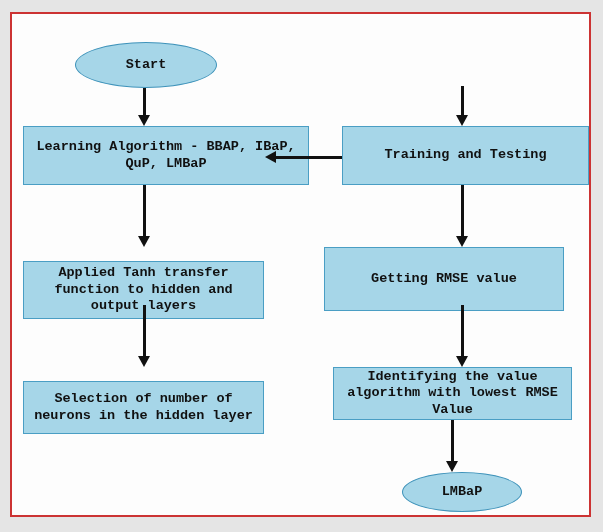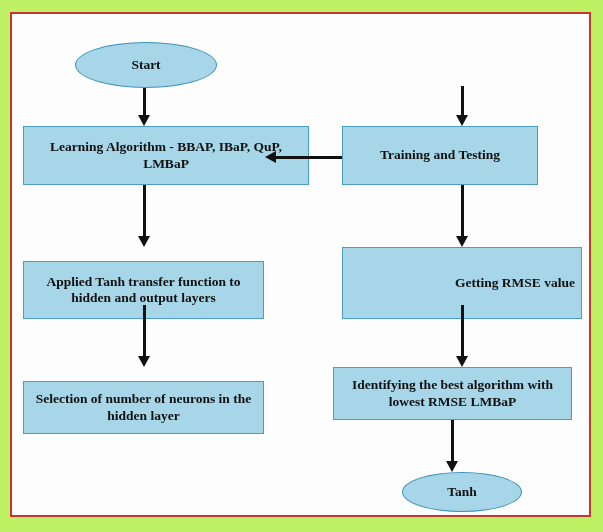"Start" #canvas { background: #bef264 -> #e5e5e5; font-family: Liberation Serif, serif -> Liberation Mono, monospace }
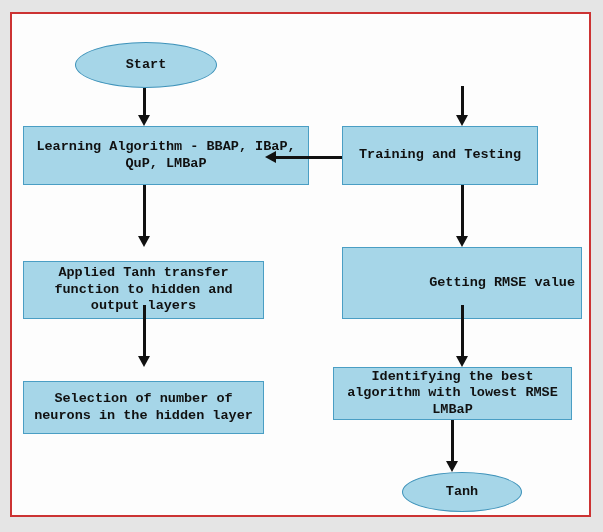"Training and Testing" div.node { width: 196px -> 247px }
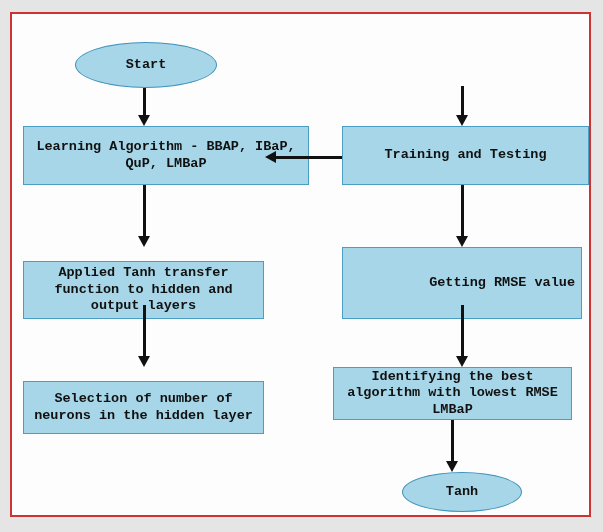"Getting RMSE value" div.node { height: 72px -> 64px; left: 330px -> 312px; text-align: right -> none }
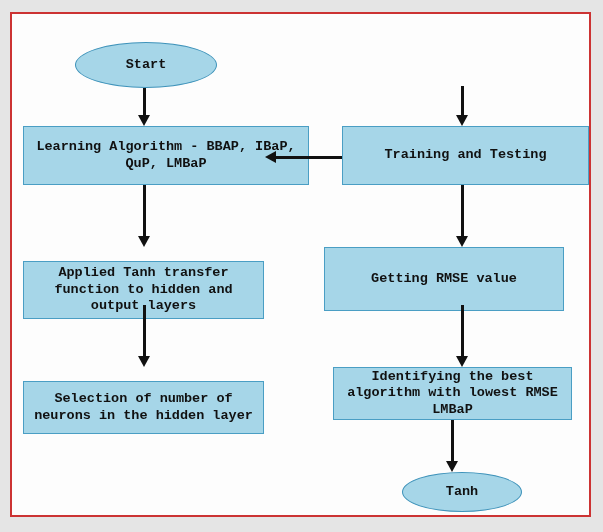"Identifying the best algorithm with" span.node-label { text: best algorithm with lowest RMSE LMBaP -> value algorithm with lowest RMSE Value }
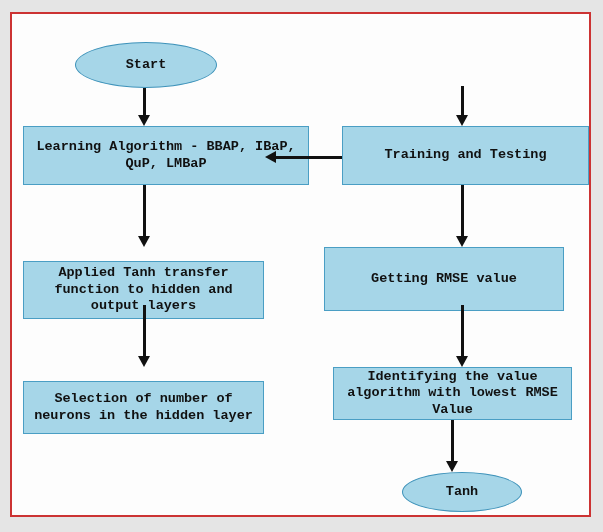"Tanh" span.node-label { text: Tanh -> LMBaP }
